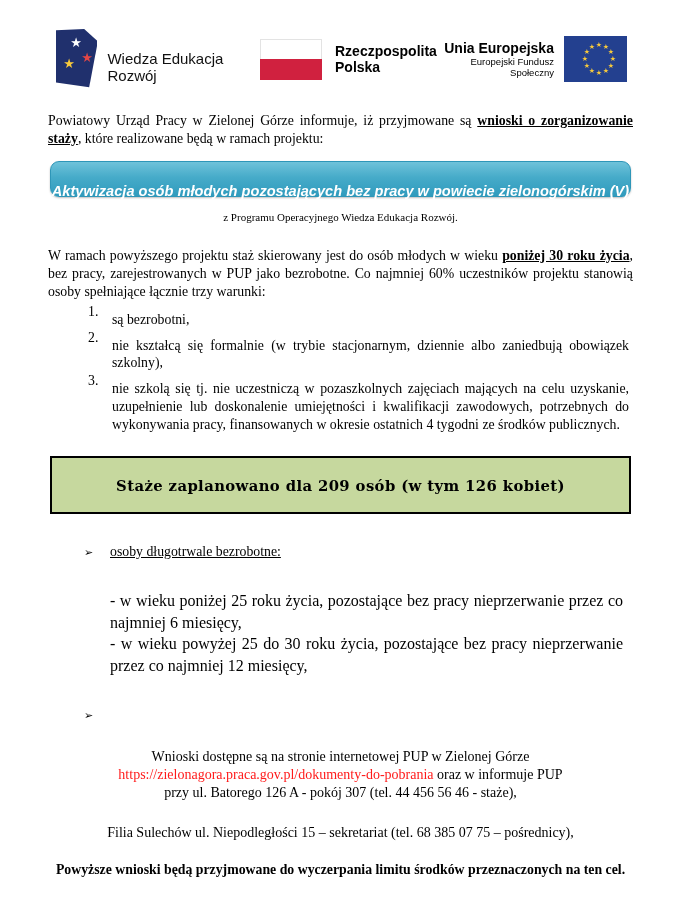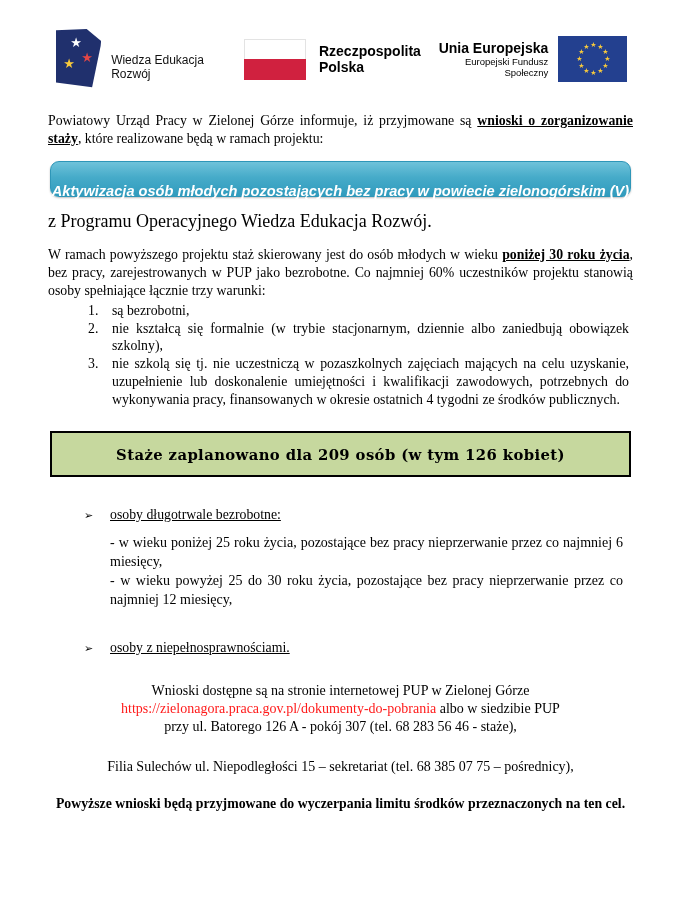"Wiedza Edukacja Rozwój" .fe-text .t2 { font-size: 12px -> 15px }
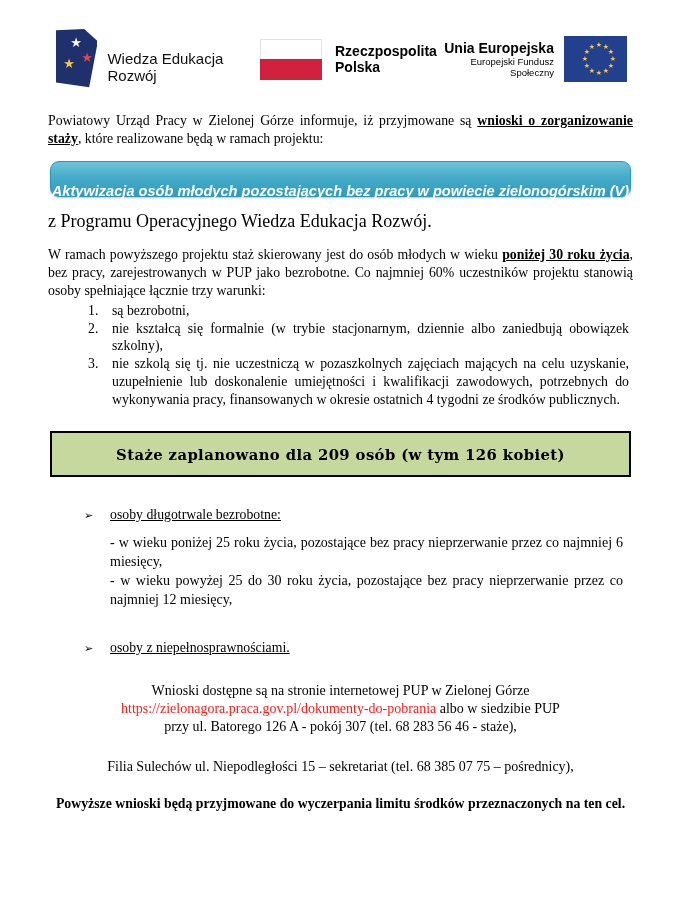"z Programu Operacyjnego Wiedza Edukacja" .program-line { font-size: 18px -> 11px; margin-bottom: 14px -> 24px; text-align: none -> center }
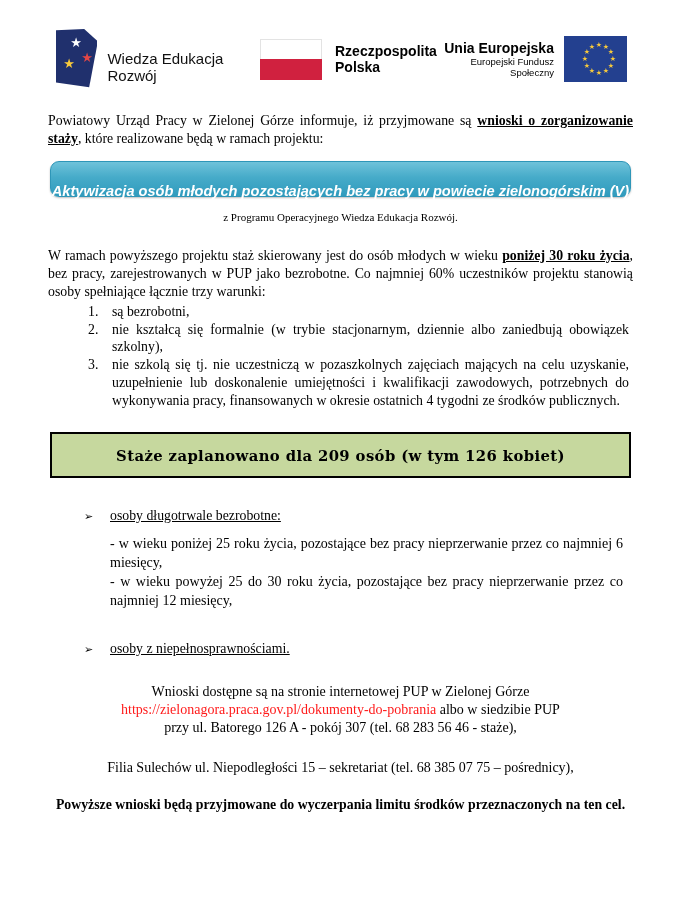"są bezrobotni," .conditions .txt { margin-top: none -> 8px }
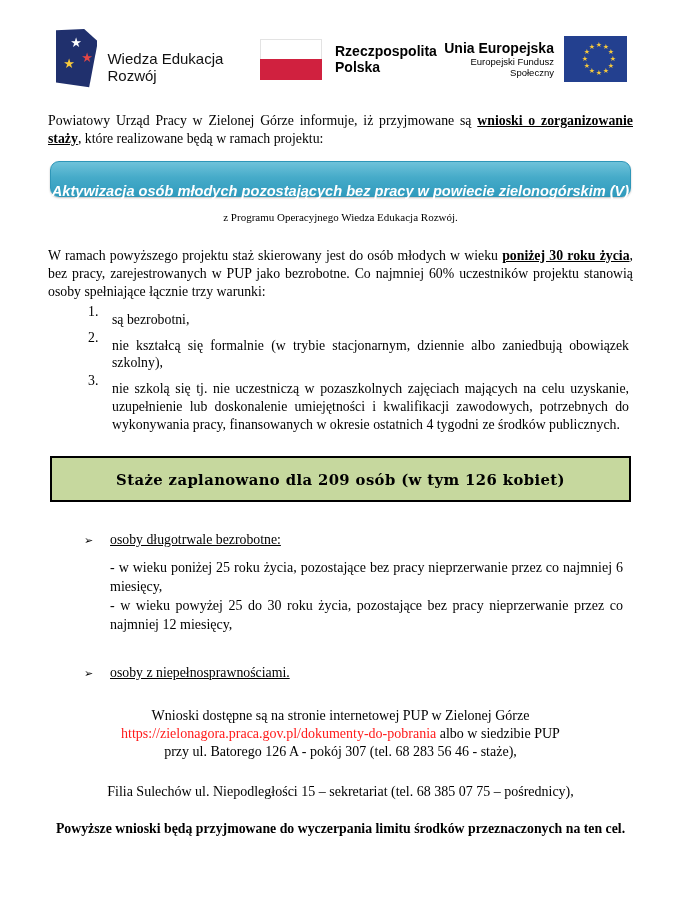"Staże zaplanowano dla 209 osób" .green-banner { height: 46px -> 58px }
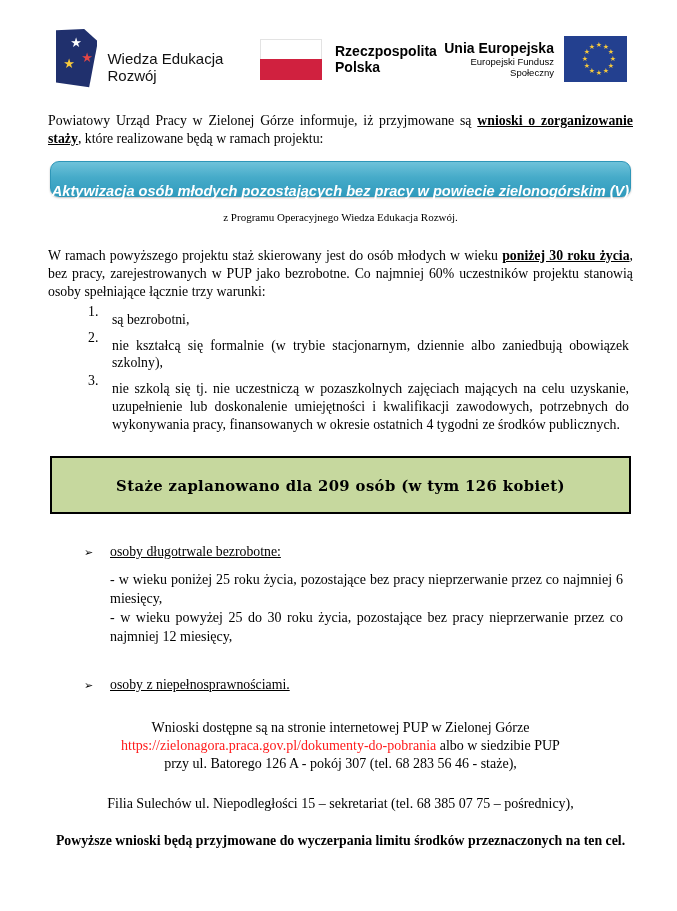"- w wieku poniżej 25" .sub-lines { font-size: 14px -> 16px; margin: 11px 0 0 62px -> 30px 0 0 62px }
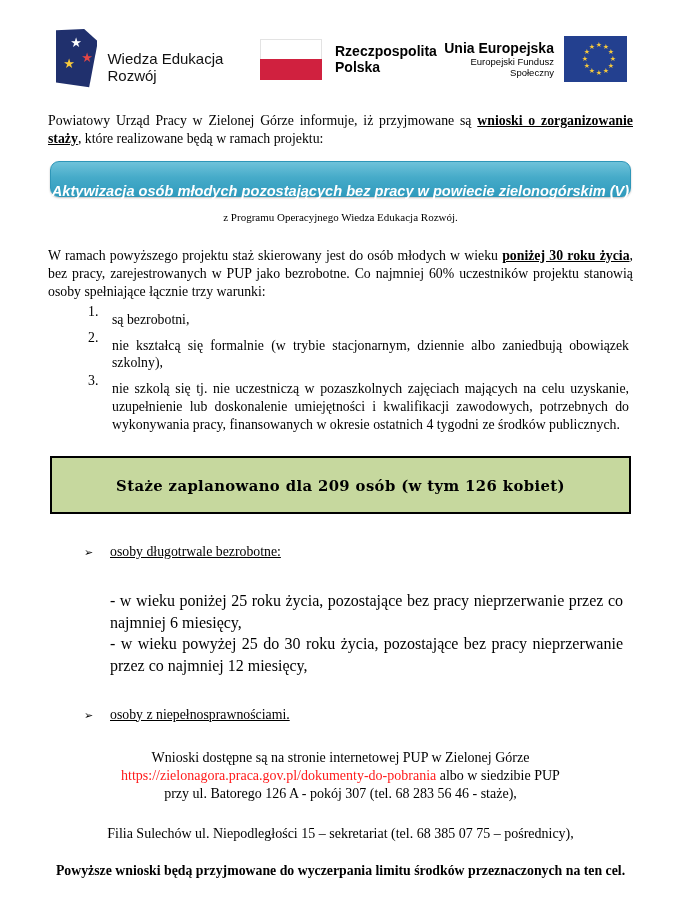"osoby z niepełnosprawnościami." span.label { html: <span>osoby z niepełnosprawnościami.</span> -> none }
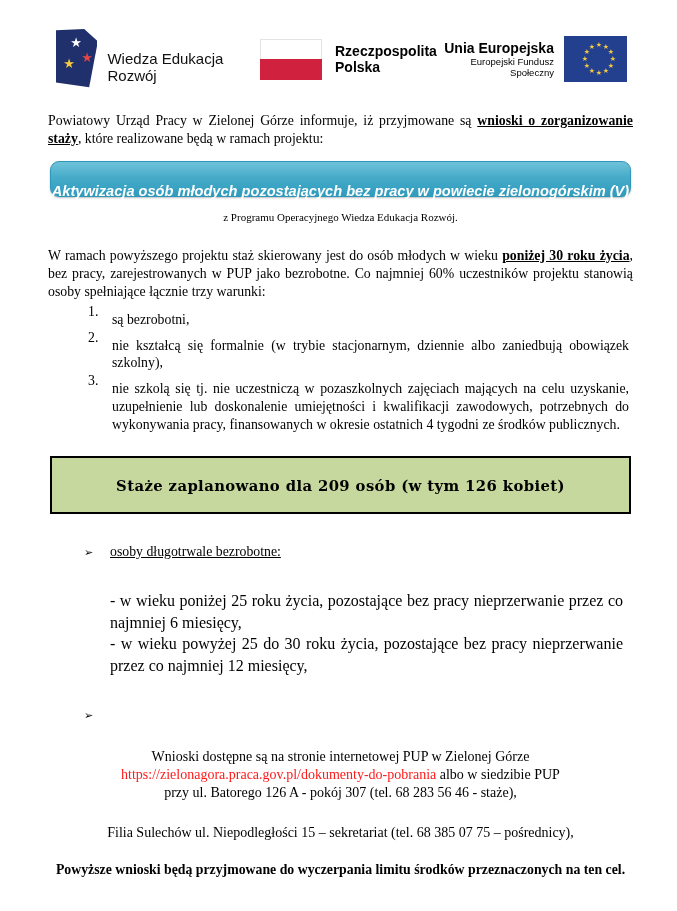"albo w siedzibie PUP" span { text: albo w siedzibie -> oraz w informuje }
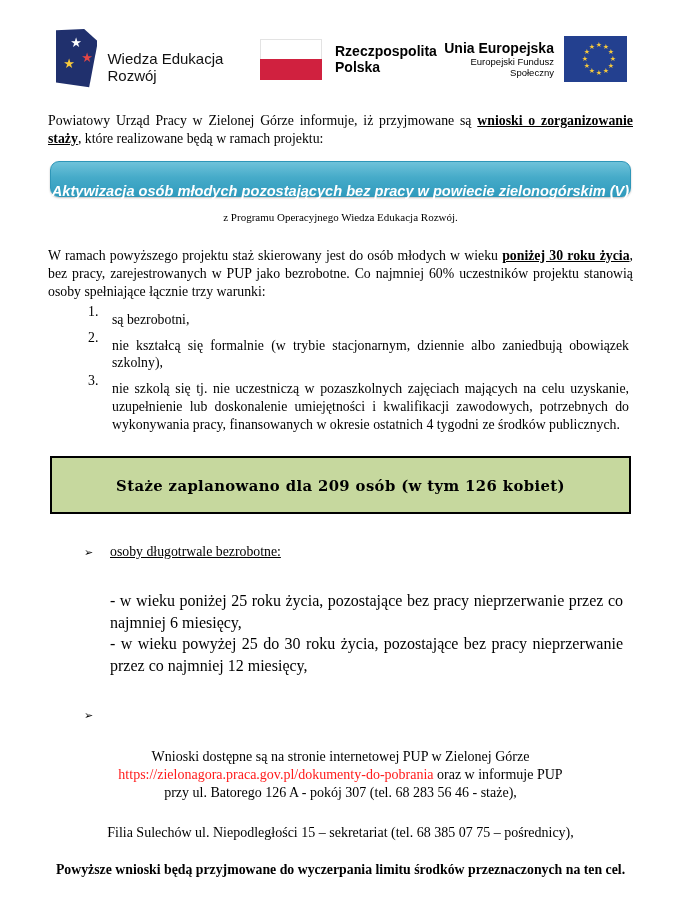"przy ul. Batorego 126 A" div { text: 68 283 -> 44 456 }
